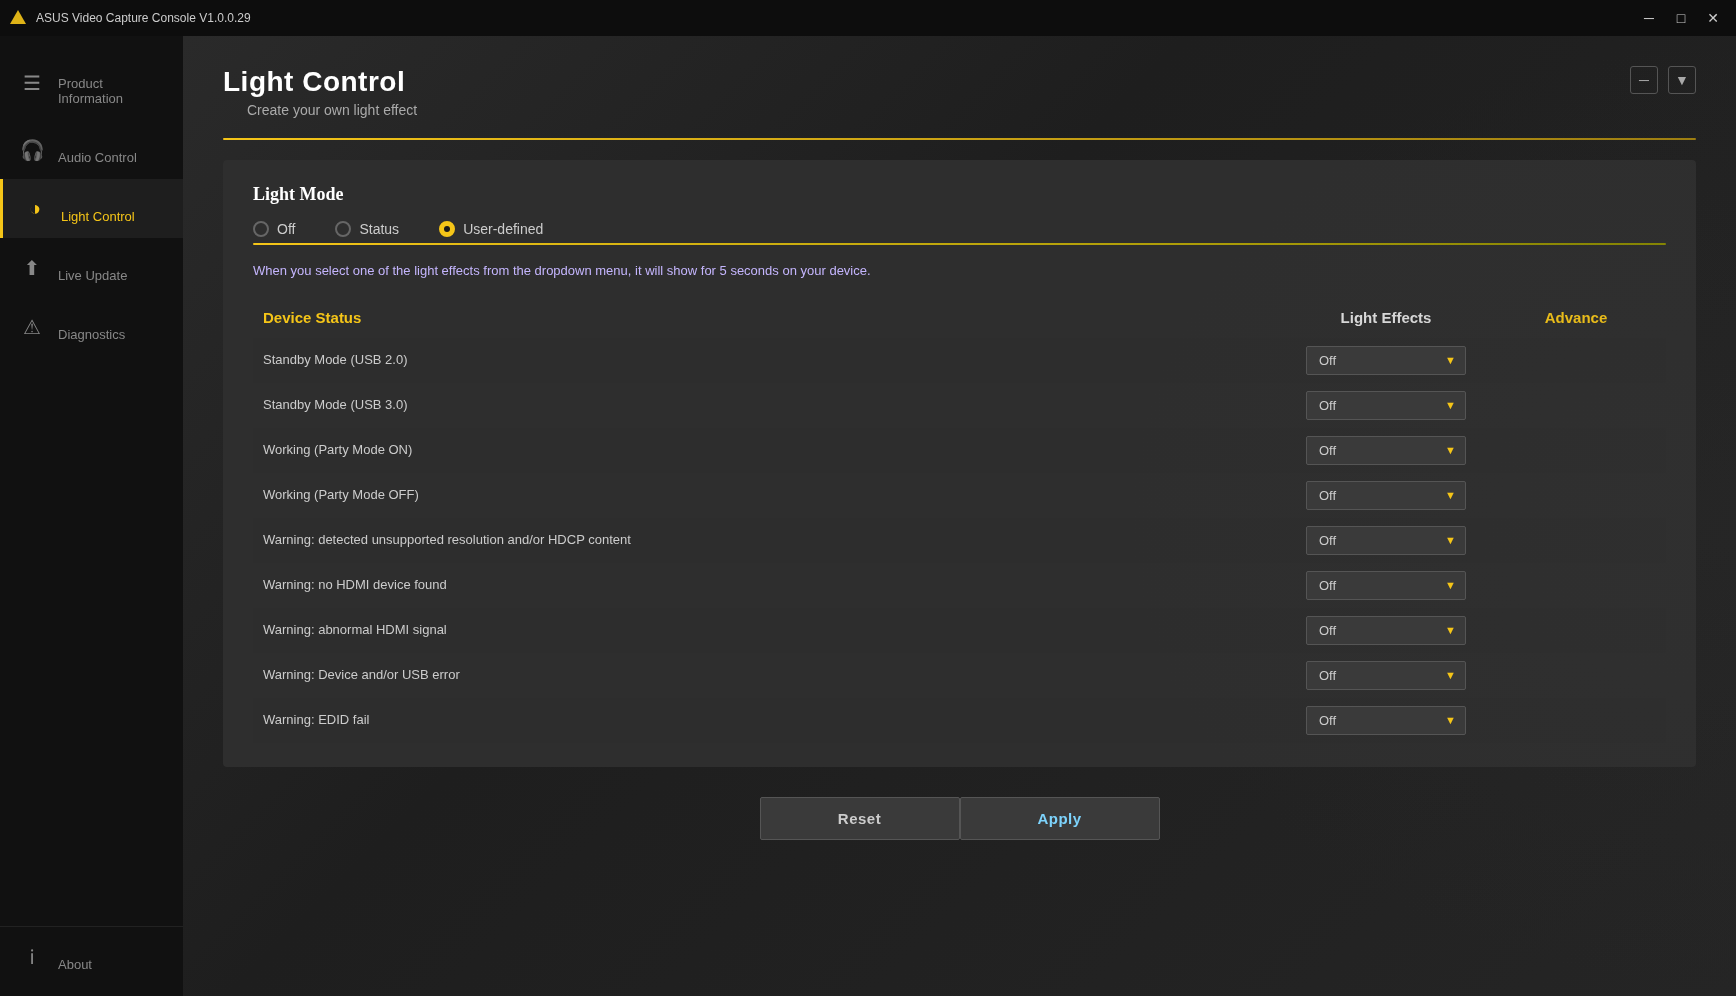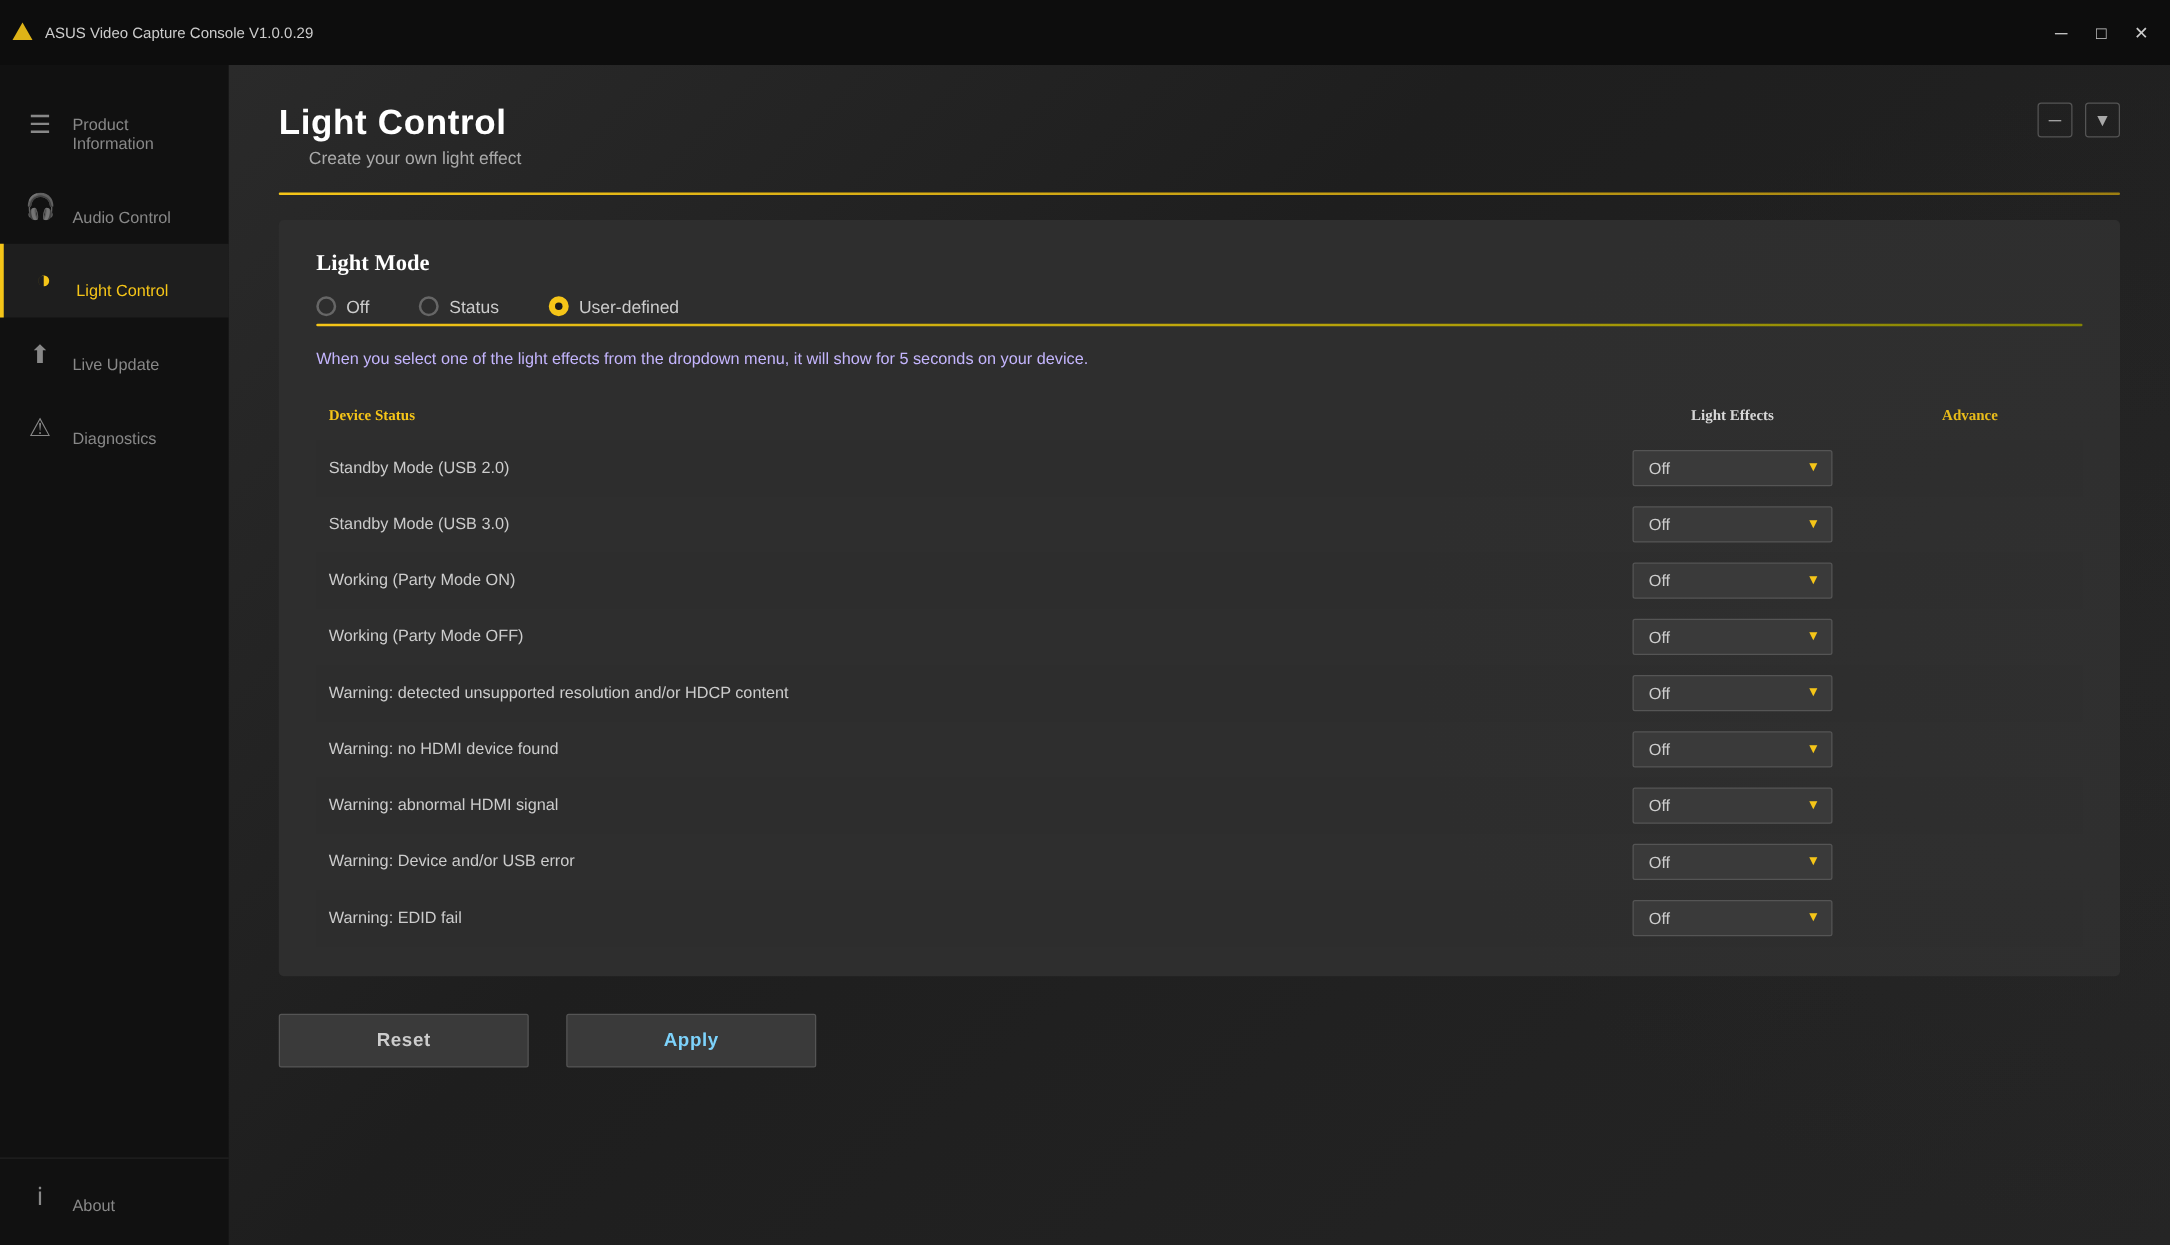"ASUS Video Capture Console V1.0.0.29" .title-bar { height: 52px -> 36px }
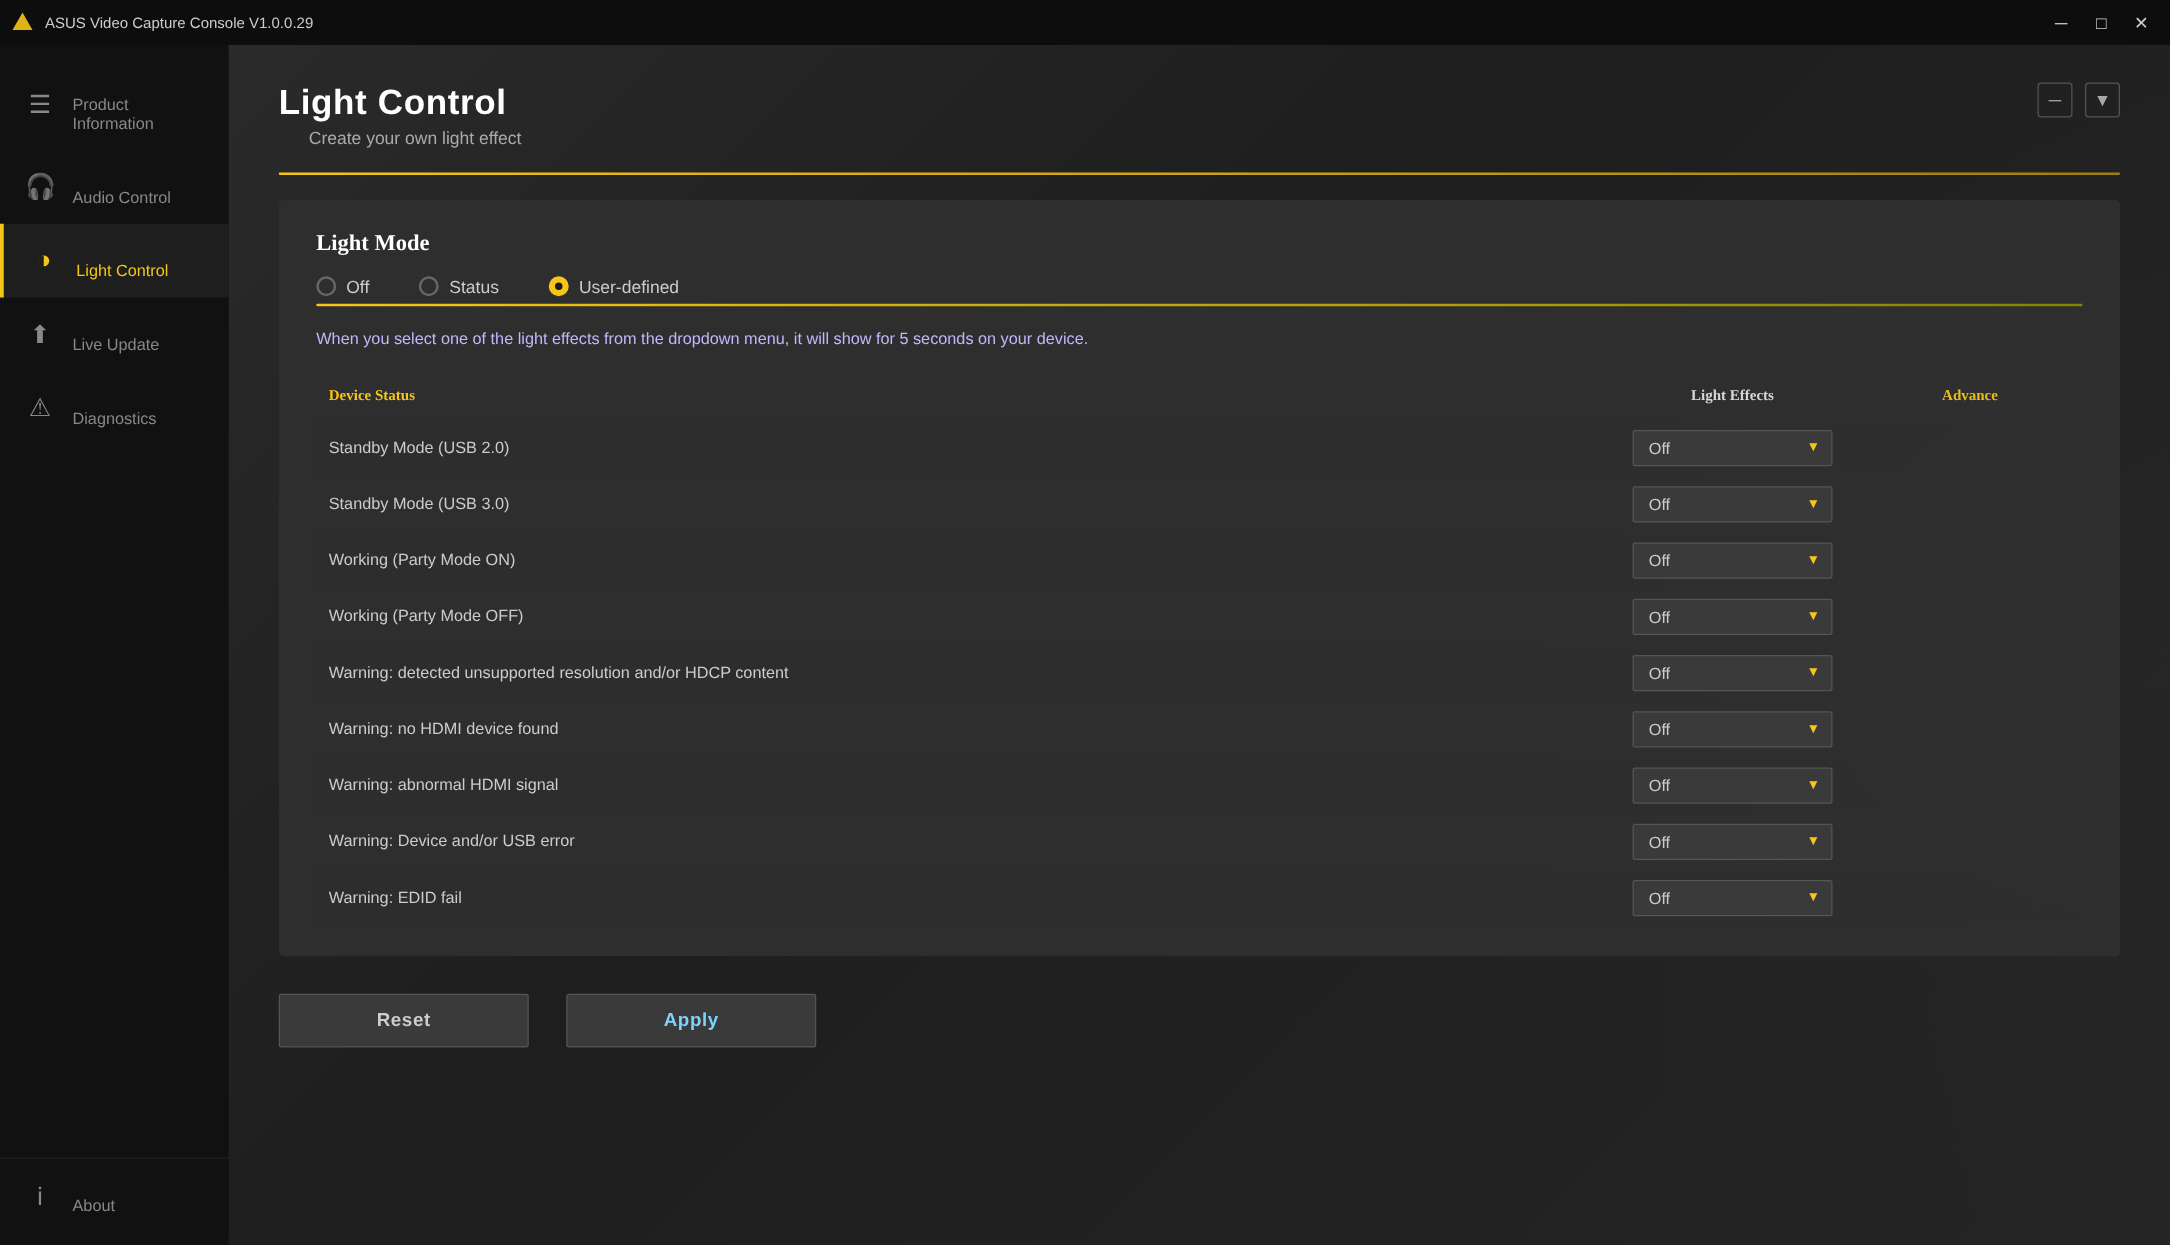"Device Status" .col-header { font-family: Liberation Serif, serif -> none; font-size: 12px -> 15px }
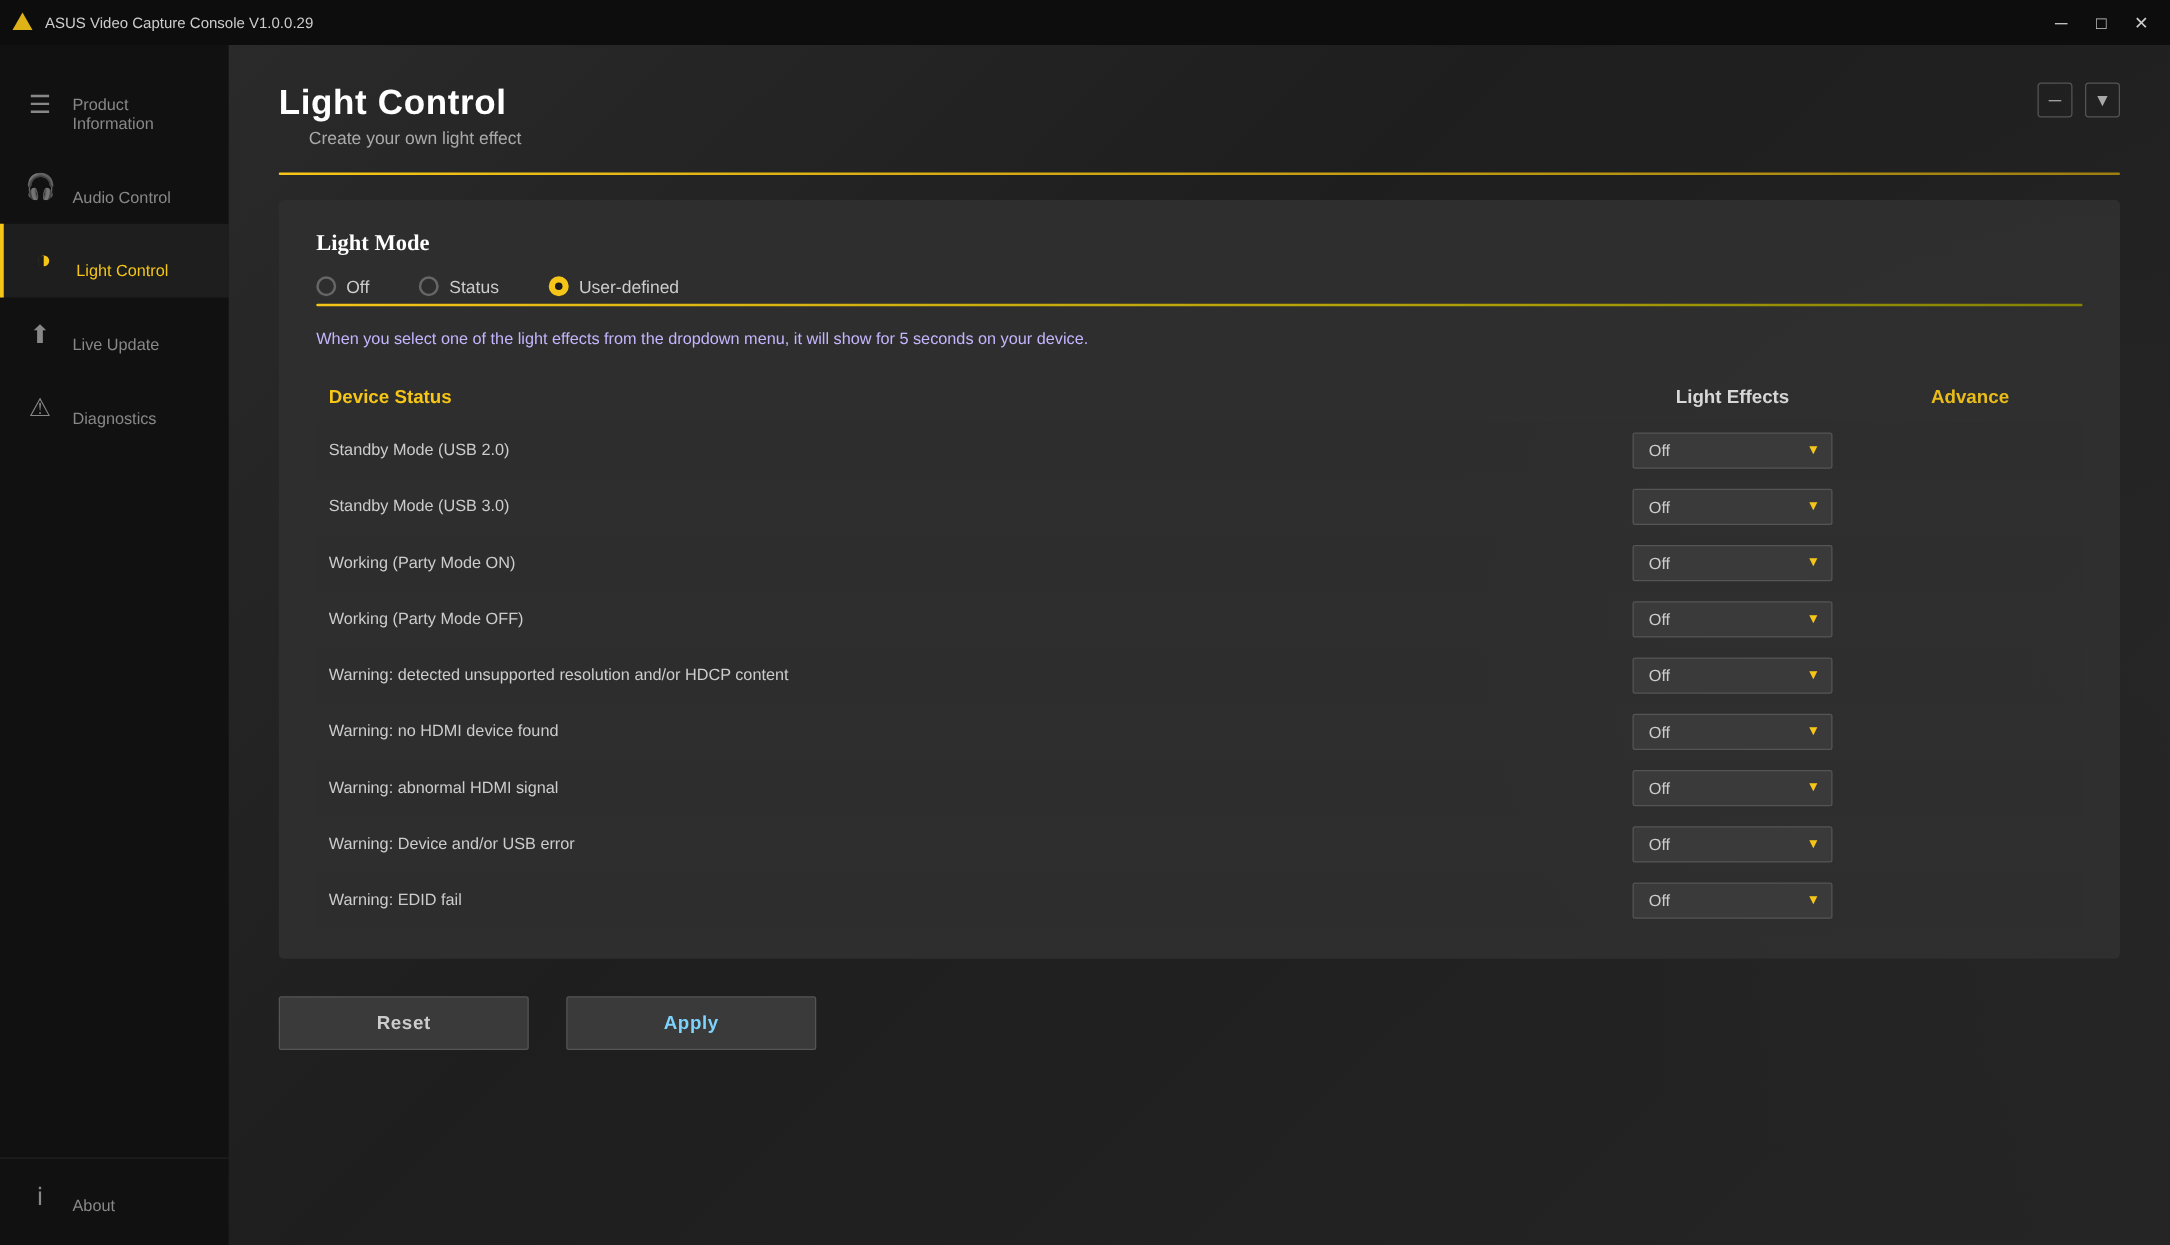"Reset" .bottom-buttons { gap: 30px -> none; justify-content: flex-start -> center }
